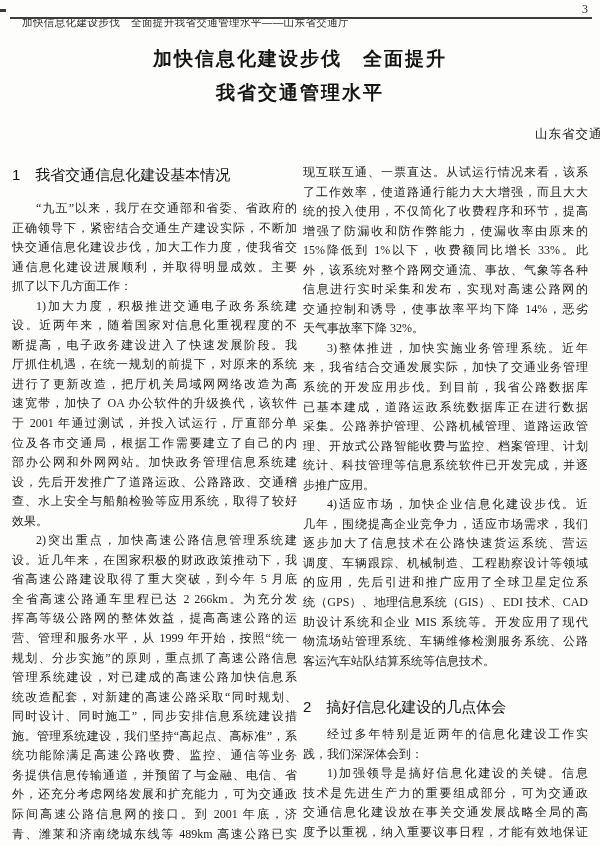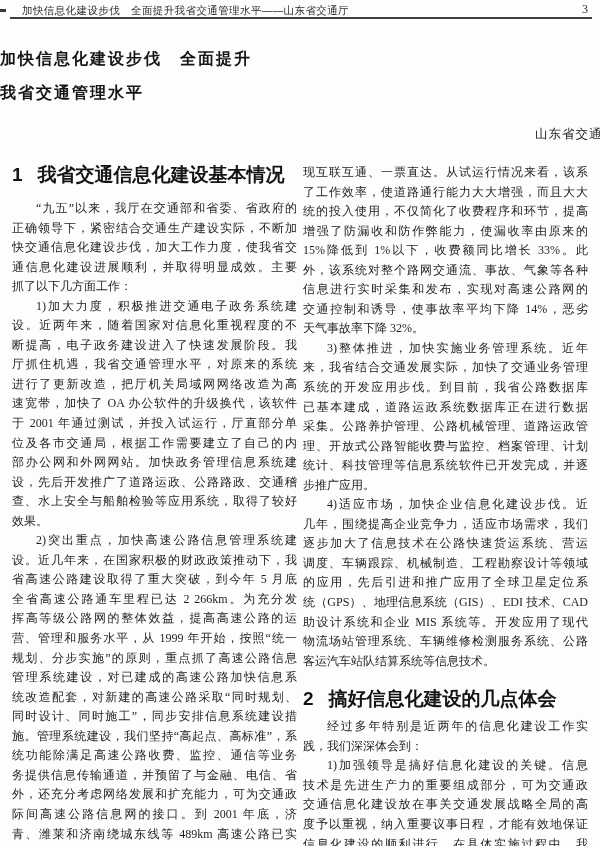"加快信息化建设步伐 全面提升我省交通管理水平——山东省交通厅" .hdr { top: 4px -> 16px }
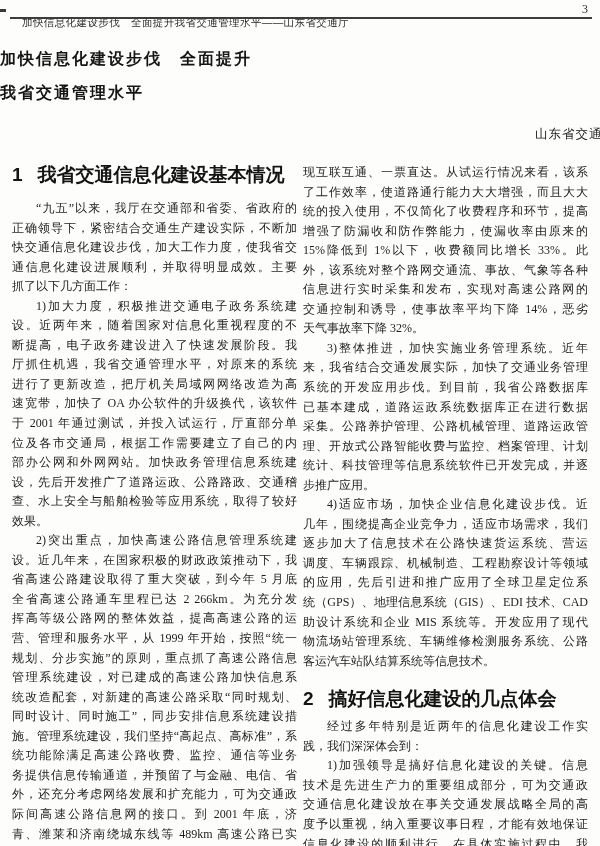"加快信息化建设步伐 全面提升" .title { font-size: 16px -> 19px; text-align: none -> center }
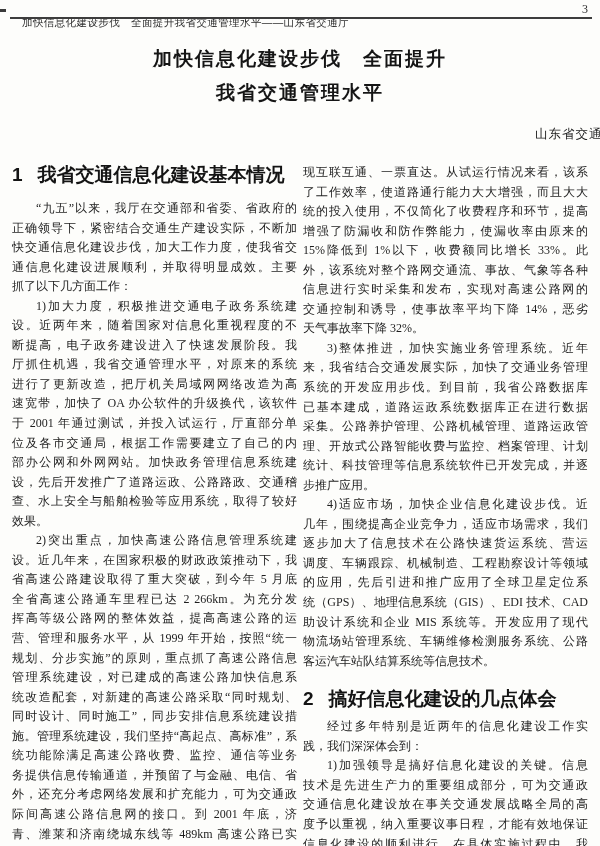"1 我省交通信息化建设基本情况" .sec-h { font-size: 19px -> 15px; font-weight: bold -> normal }
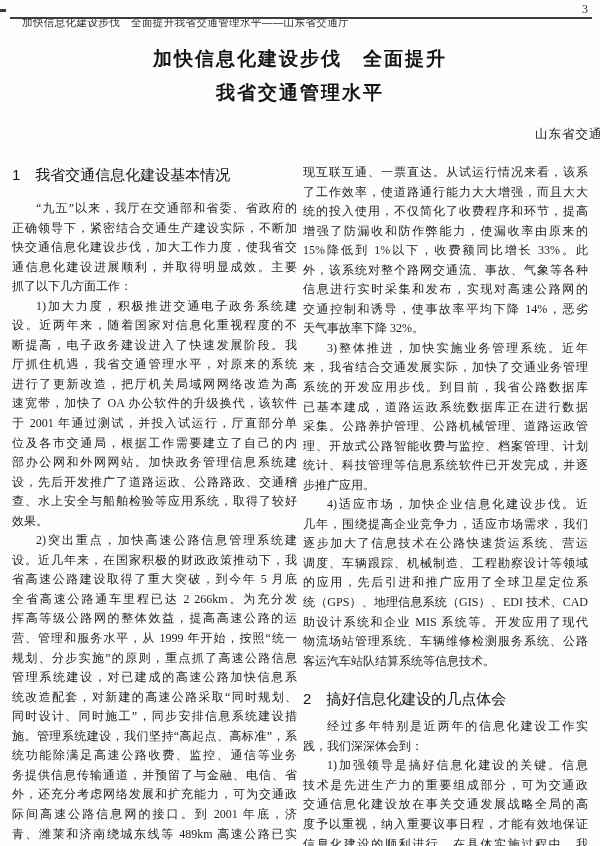"厅抓住机遇，我省交通管理水平，对原来的系统" div.ln { text: 我省交通管理水平 -> 在统一规划的前提下 }
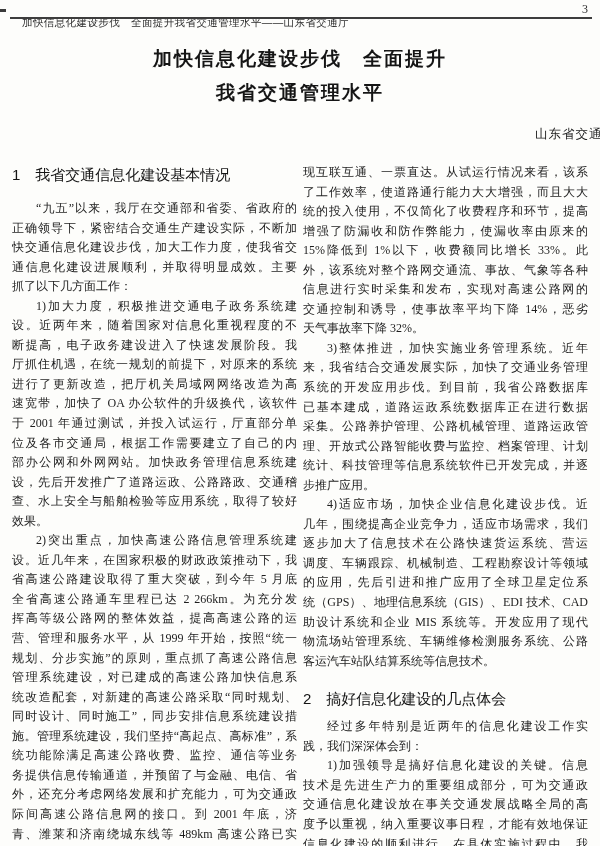"2 搞好信息化建设的几点体会" .col-right .sec-h { margin: 16px 0 6px 0 -> 24px 0 6px 0 }
